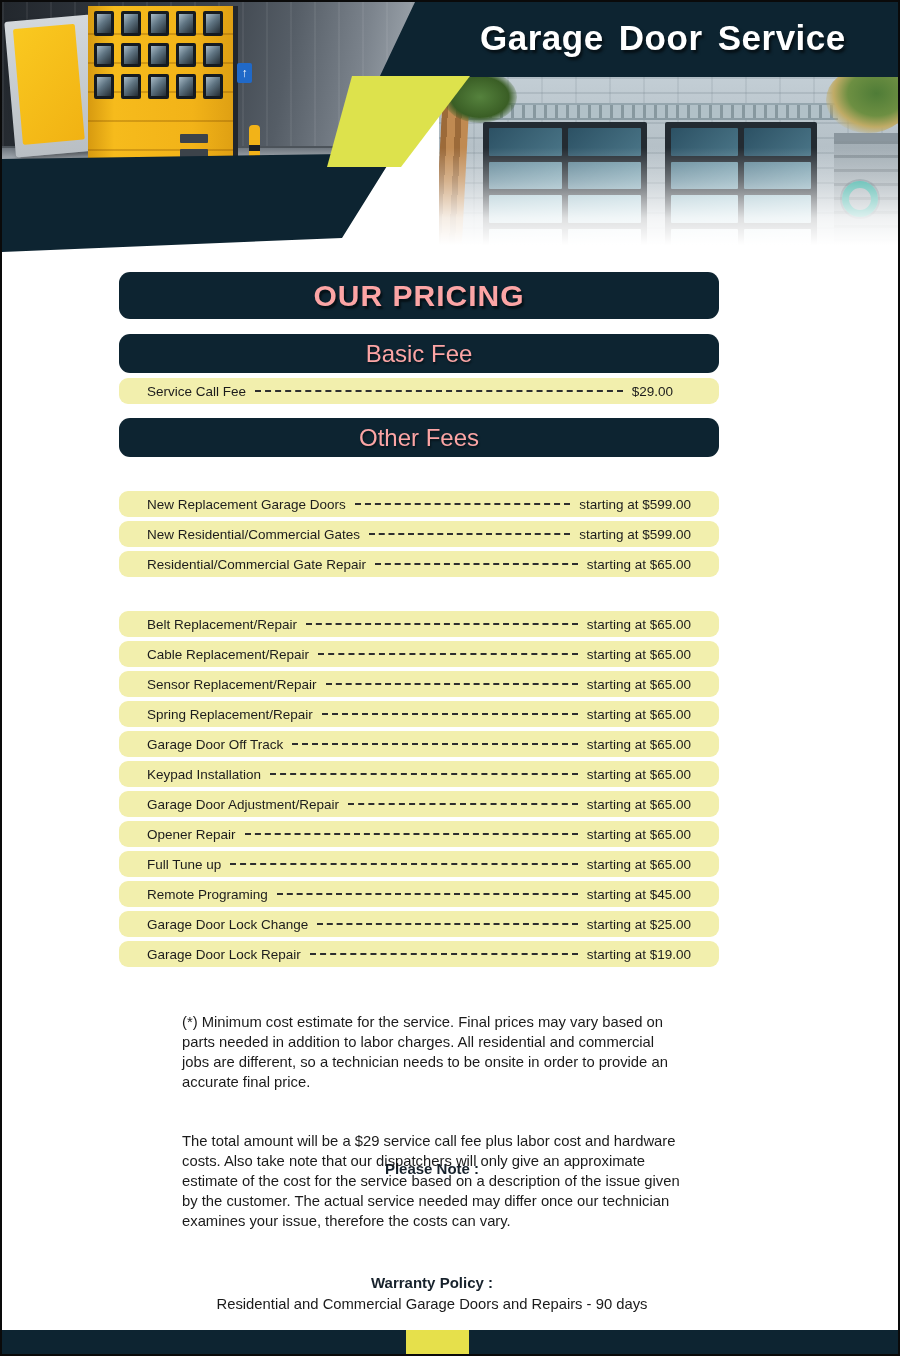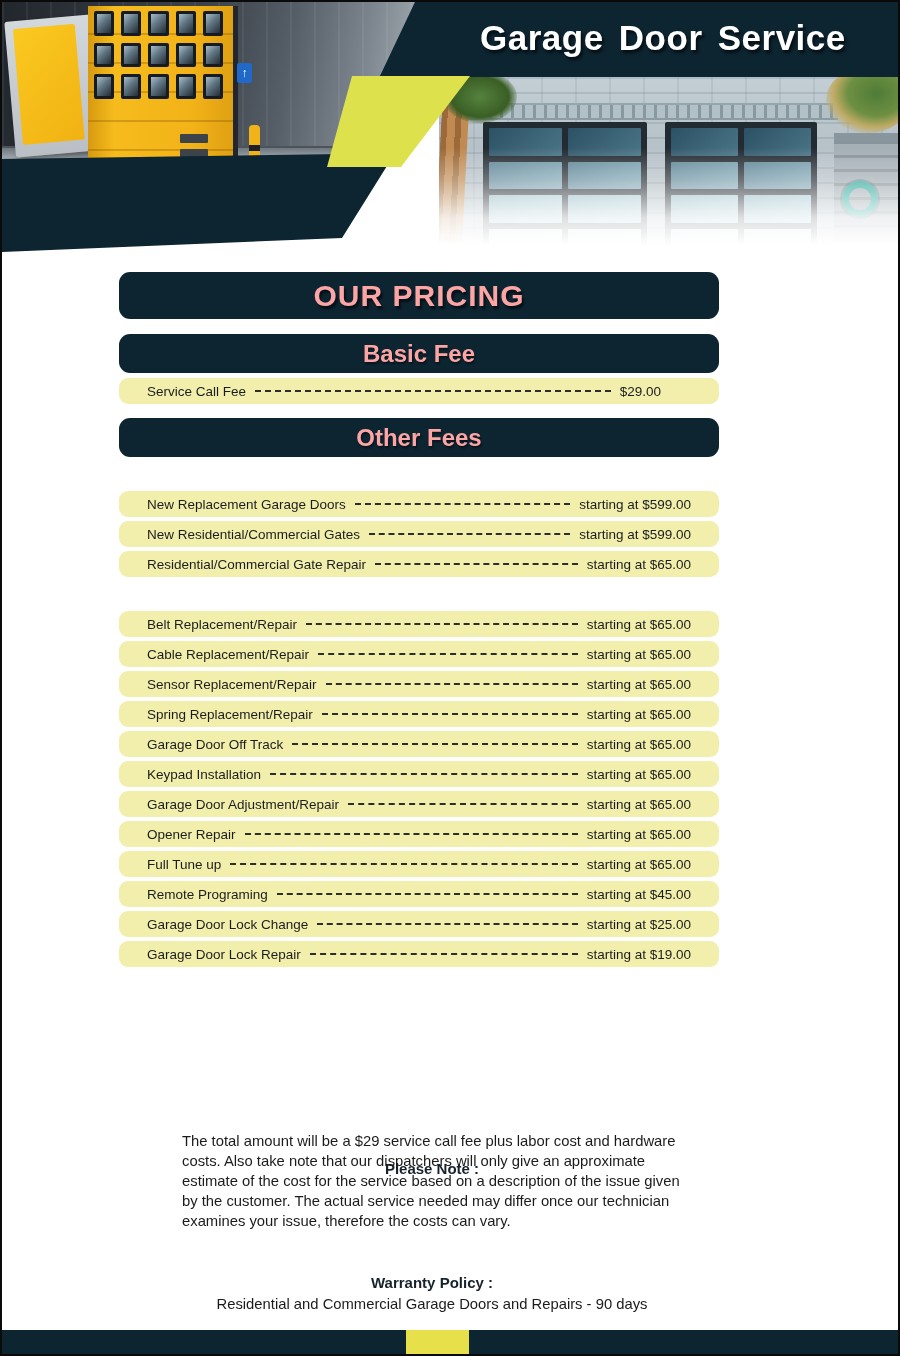"Basic Fee" .banner-sub { font-weight: 700 -> 400 }
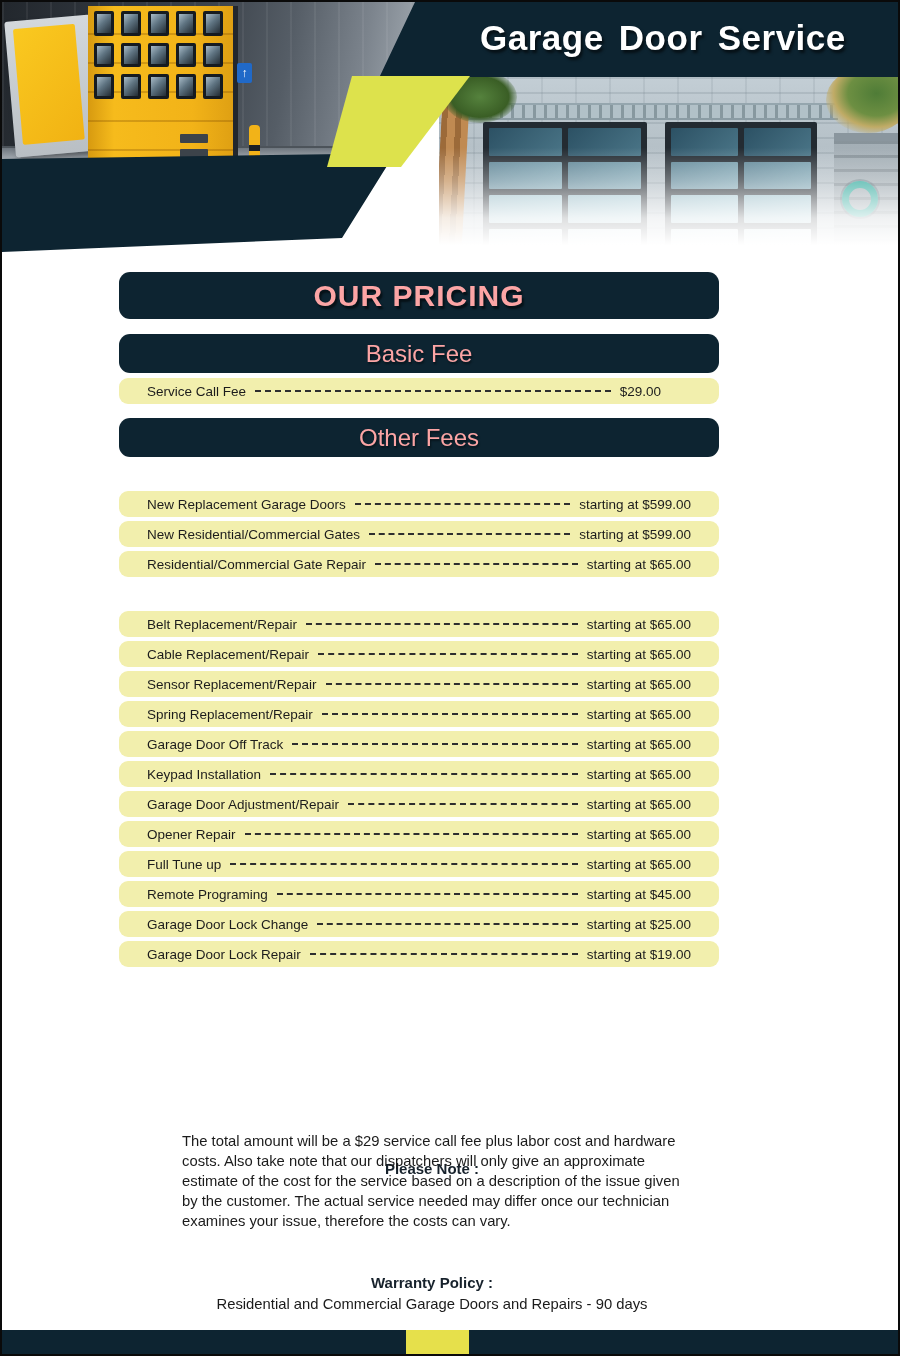"$29.00" .basic-row .fee-price { margin-right: 30px -> 18px }
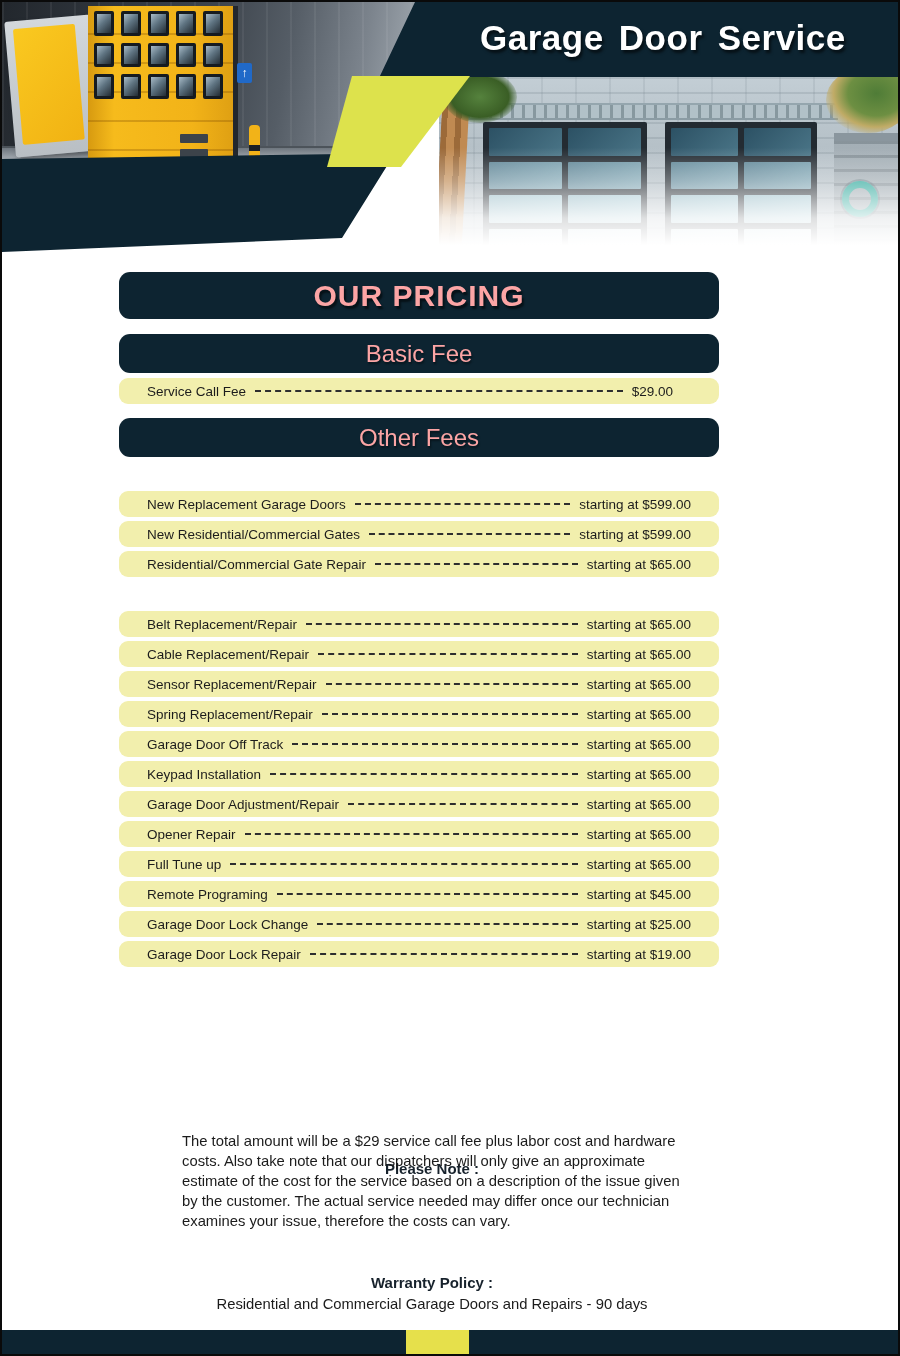"(*) Minimum cost estimate for" div.notes { html: none -> <div>(*) Minimum cost estimate for the service. Final prices may vary based on parts needed in addition to labor charges. All residential and commercial jobs are different, so a technician needs to be onsite in order to provide an accurate final price.</div> }
